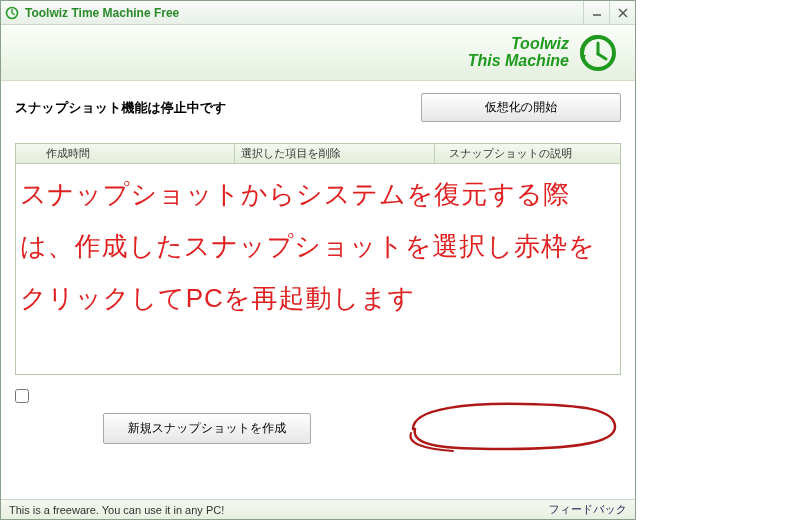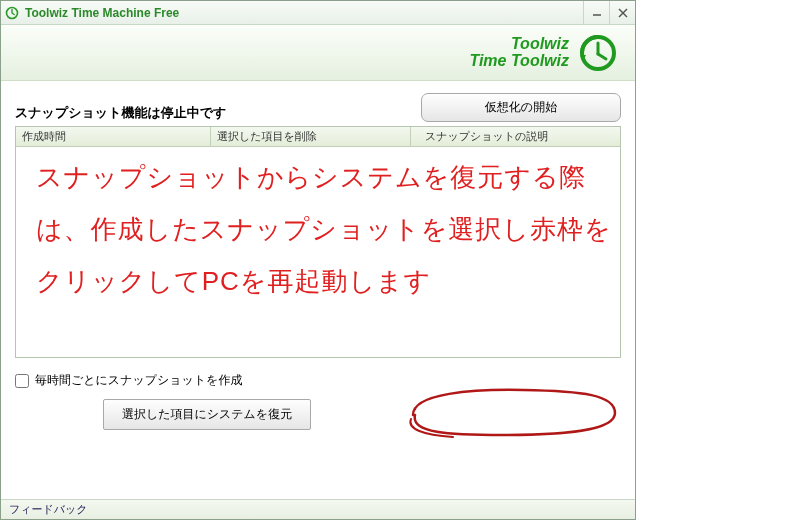"Time Toolwiz" div { text: Time Toolwiz -> This Machine }
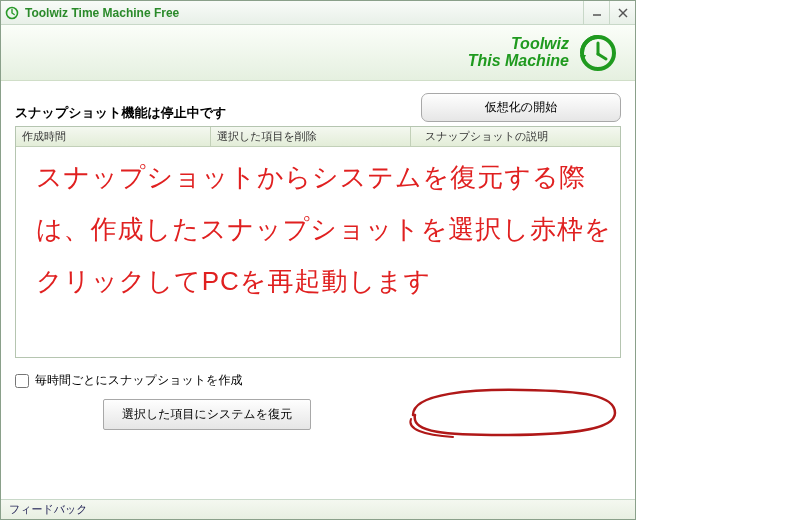"スナップショット機能は停止中です" .status-row { align-items: flex-end -> center; margin-bottom: 4px -> 21px }
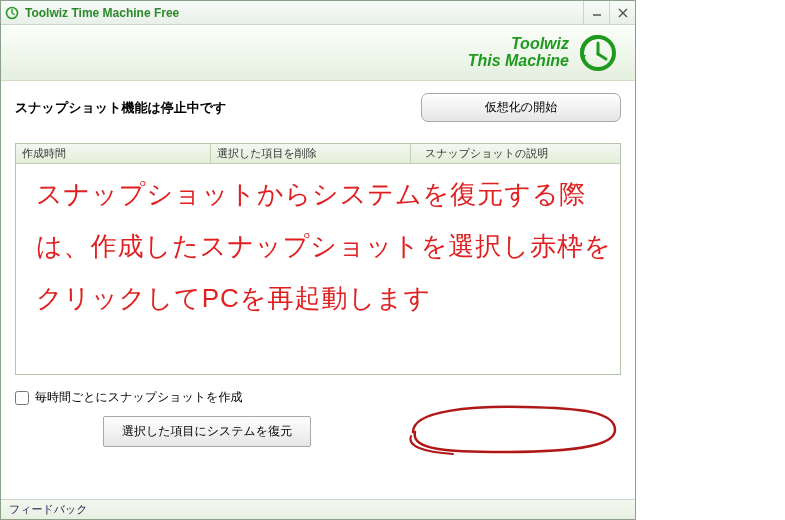"仮想化の開始" .main-button { border-radius: 7px -> 2px }
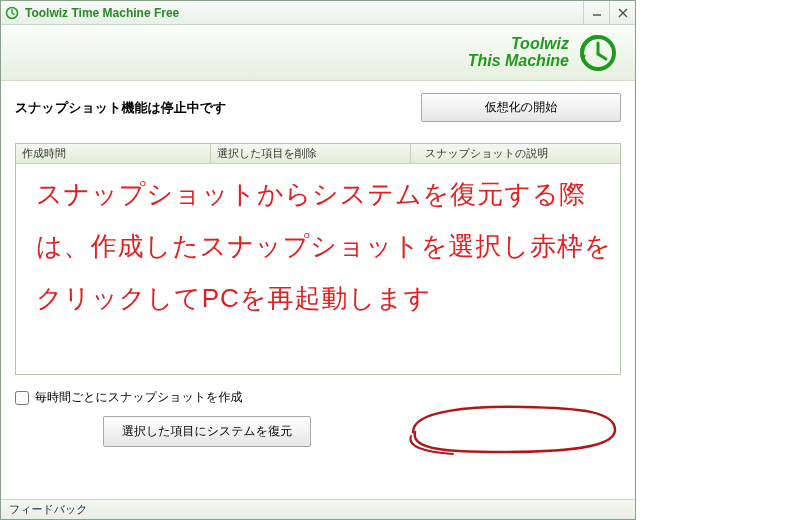"作成時間" .th.c2 { margin-left: none -> 24px }
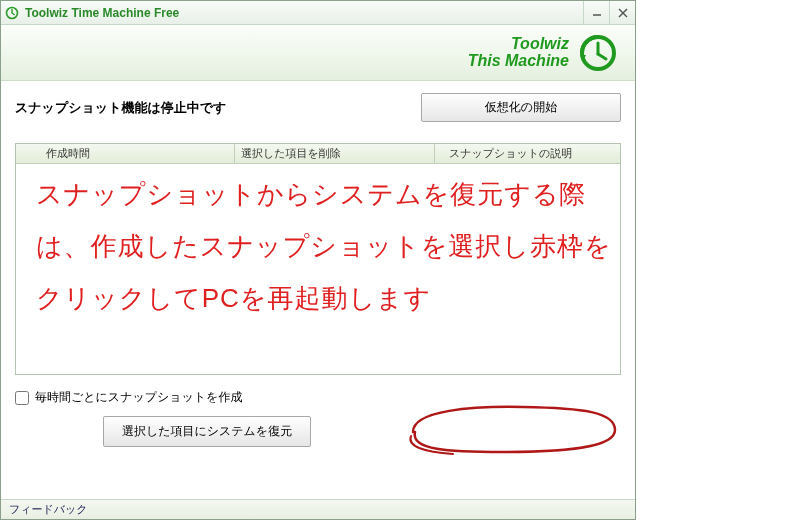"スナップショットからシステムを復元する際は、作成したスナップショットを選択し赤枠" .overlay-text { left: 20px -> 4px }
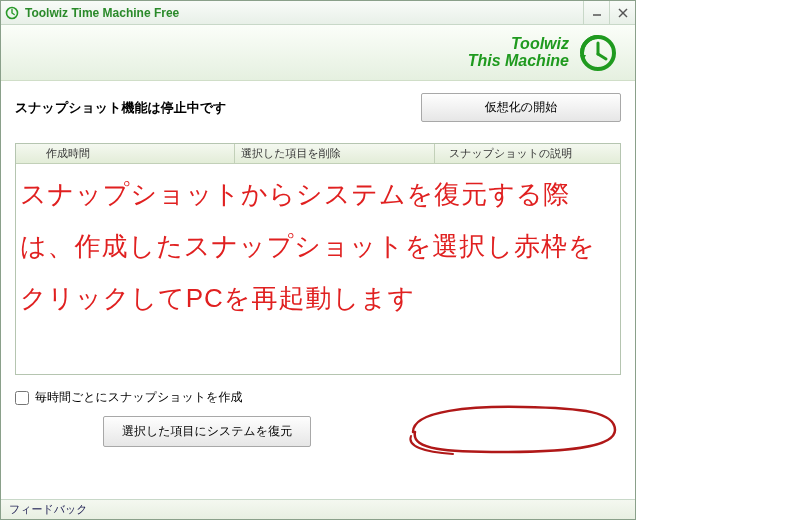"毎時間ごとにスナップショットを作成" span { html: <span>毎時間ごとにスナップショットを作成</span> -> none }
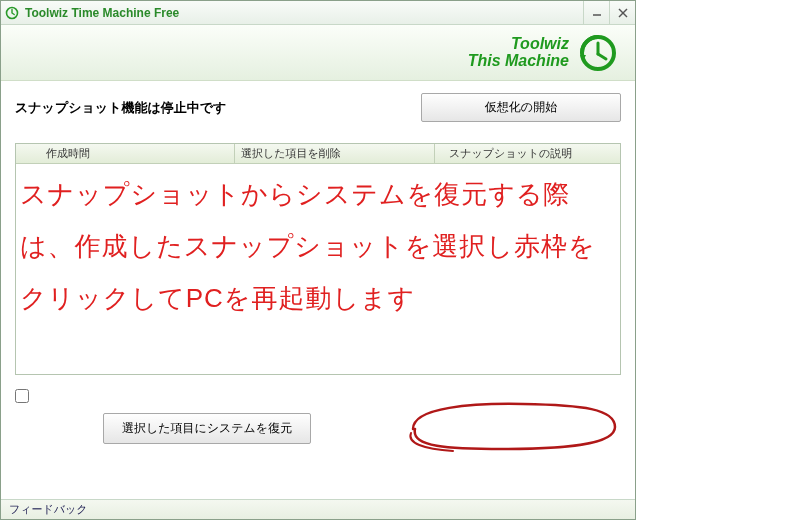"選択した項目にシステムを復元" div.action-btn { text: 選択した項目にシステムを復元 -> 新規スナップショットを作成 }
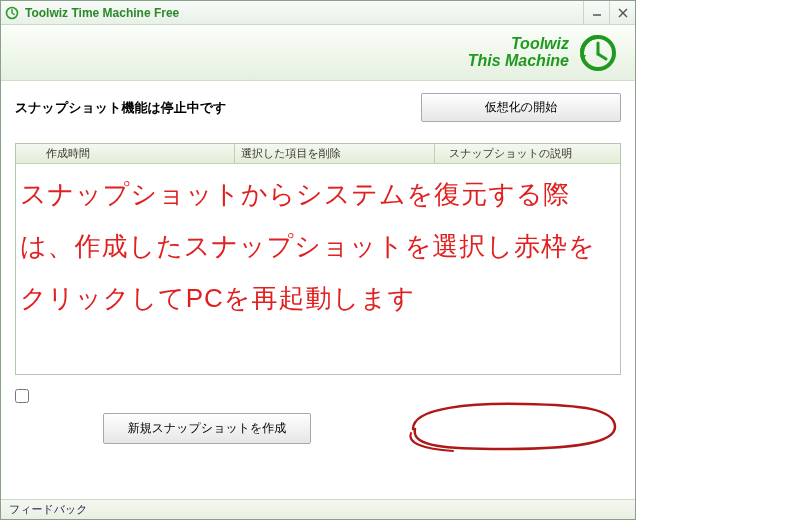"This is a freeware. You" span { html: none -> <span>This is a freeware. You can use it in any PC!</span> }
